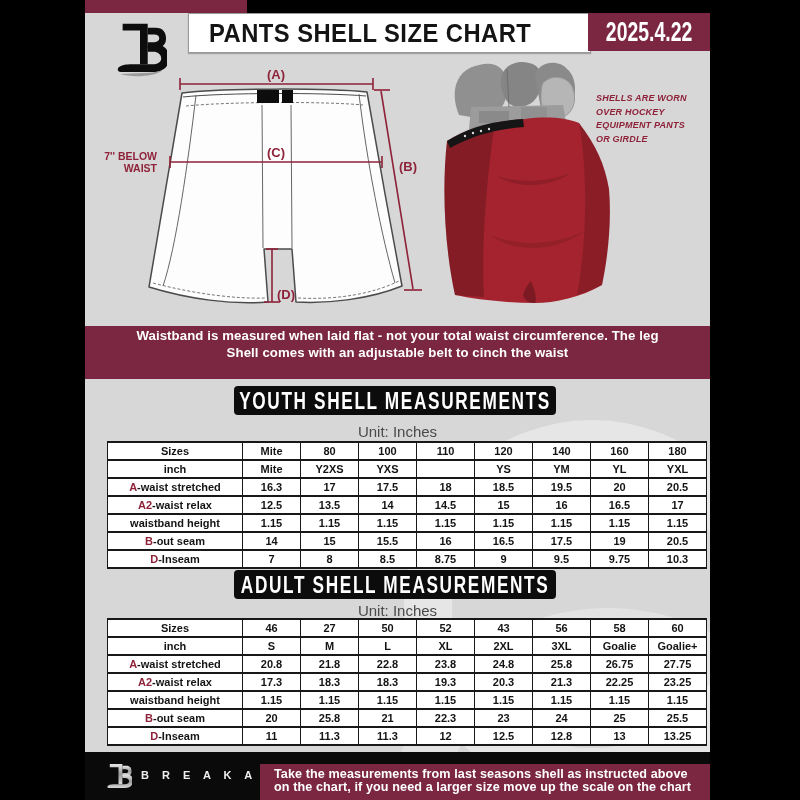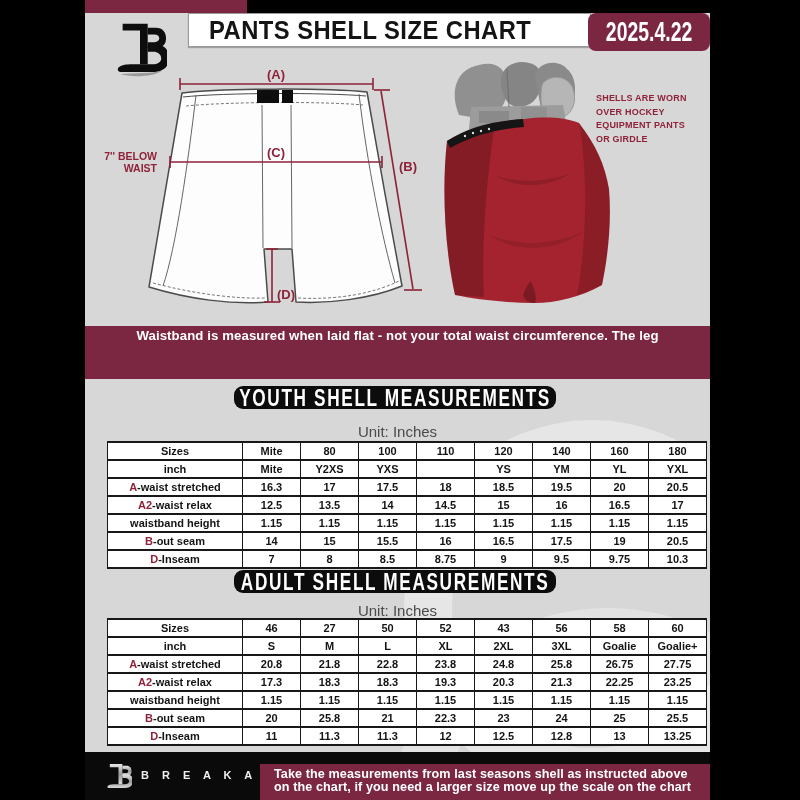"PANTS SHELL SIZE CHART" .title-box { height: 34px -> 40px }
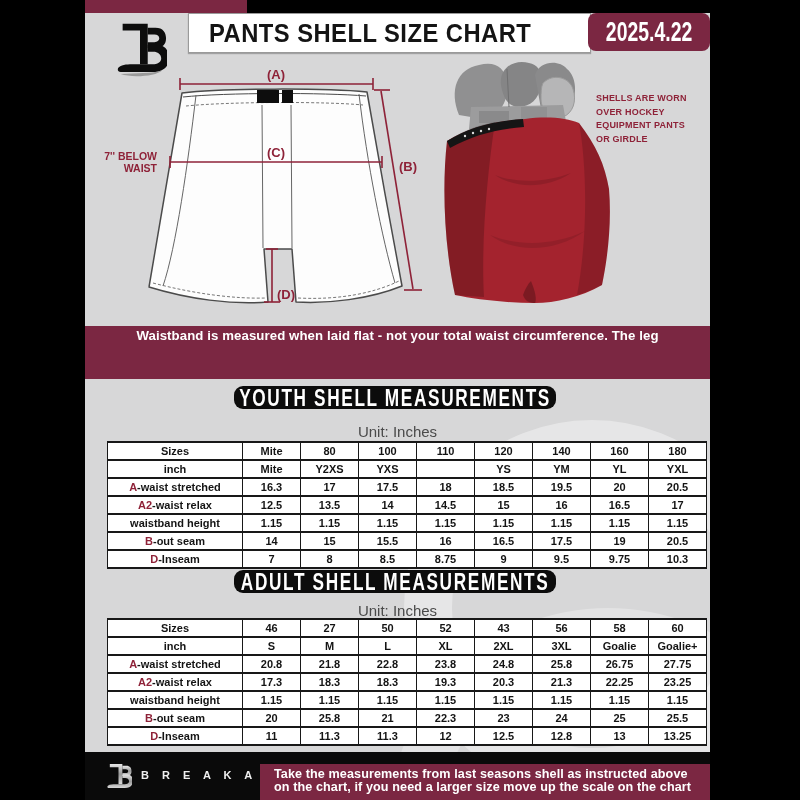"2025.4.22" .date-box { border-radius: 8px -> none }
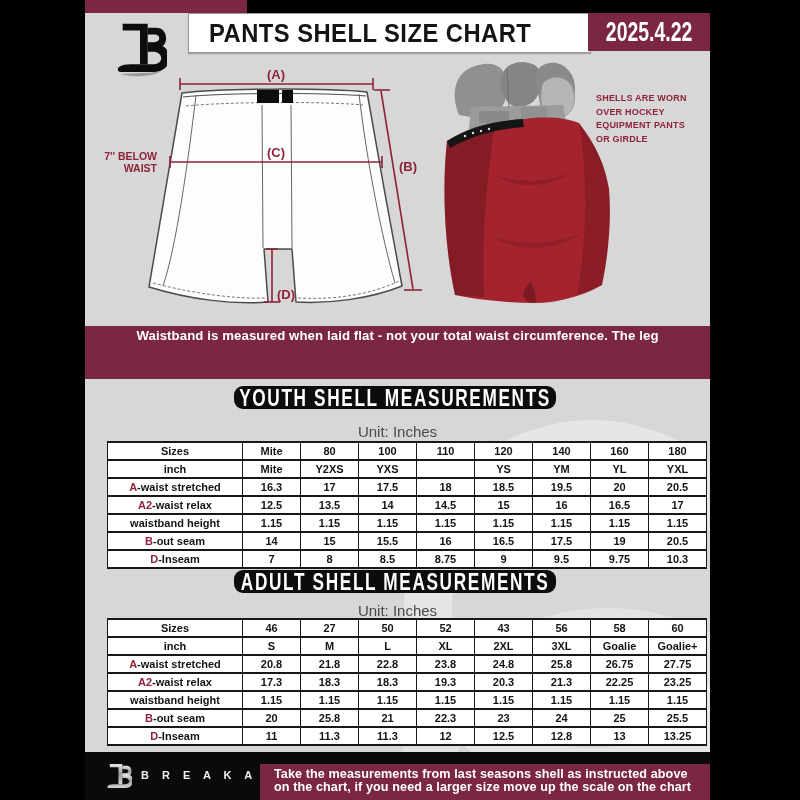"SHELLS ARE WORN" .photo-caption div { font-style: none -> italic }
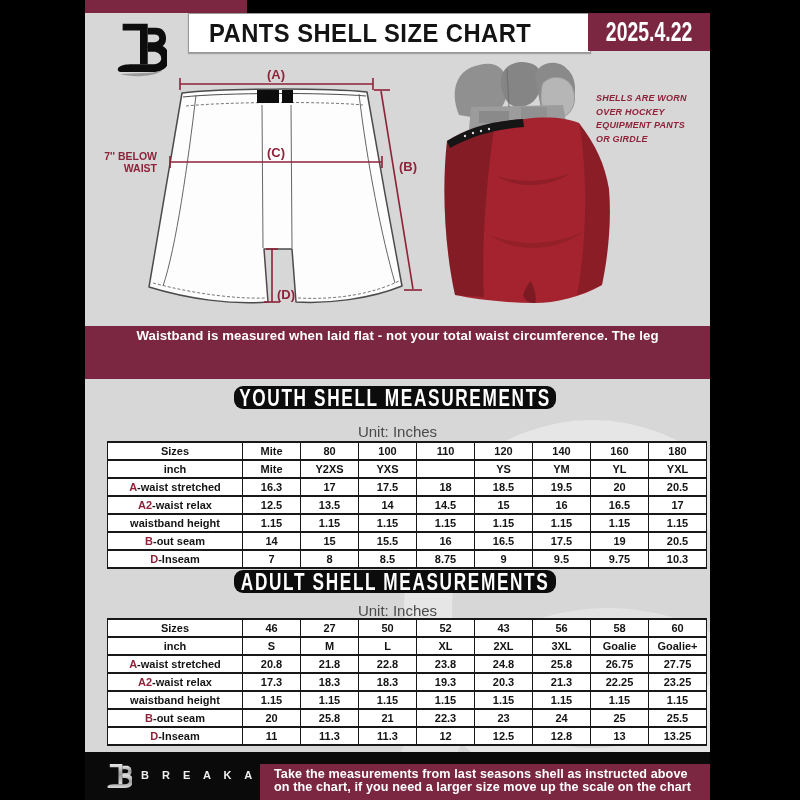"Shell comes with an adjustable" div { html: none -> <div>Shell comes with an adjustable belt to cinch the waist</div> }
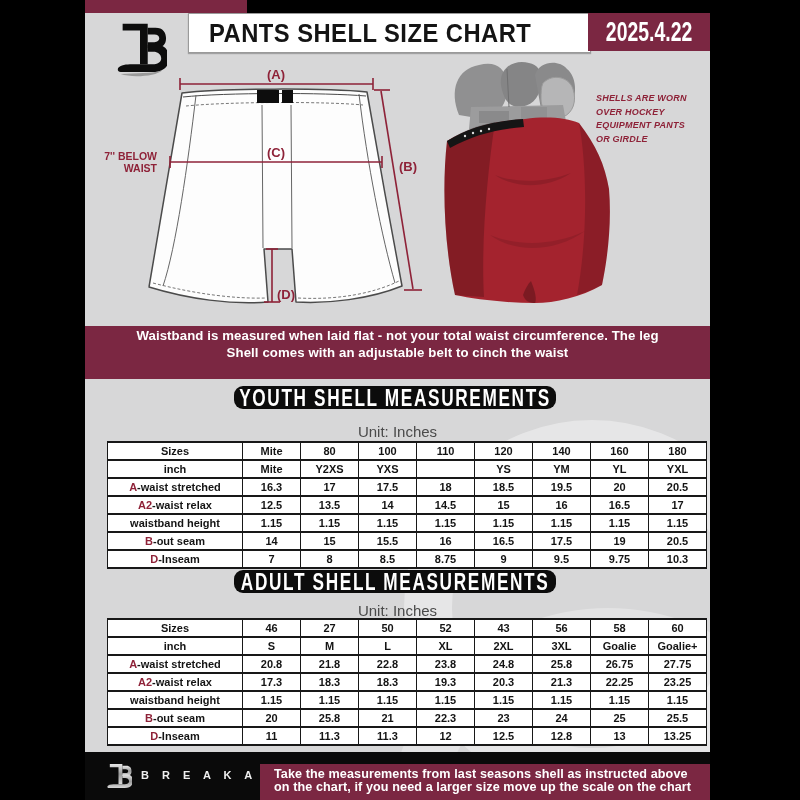"YOUTH SHELL MEASUREMENTS" .section-header { border-radius: 9px -> 4px; height: 23px -> 29px }
